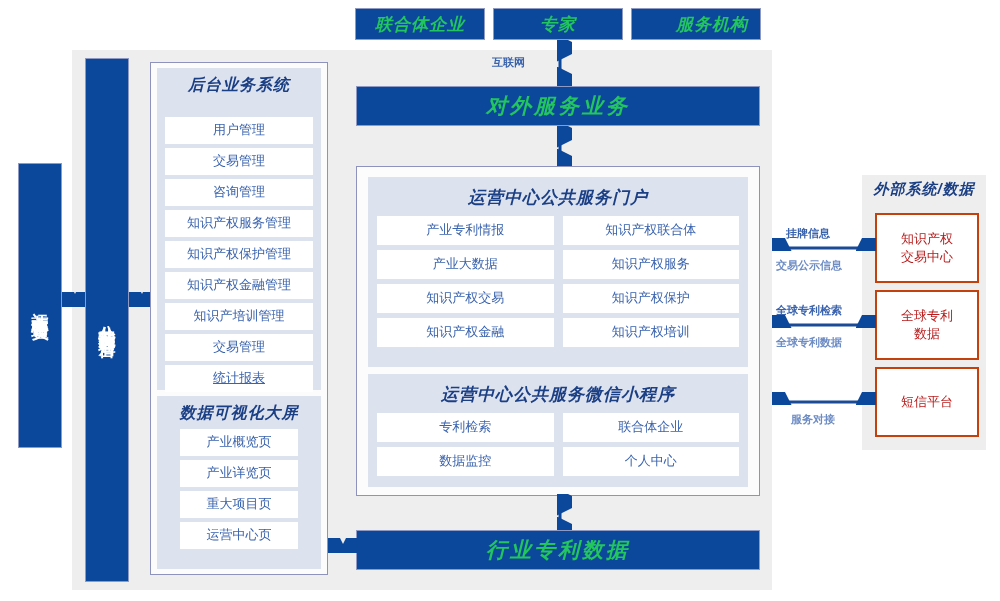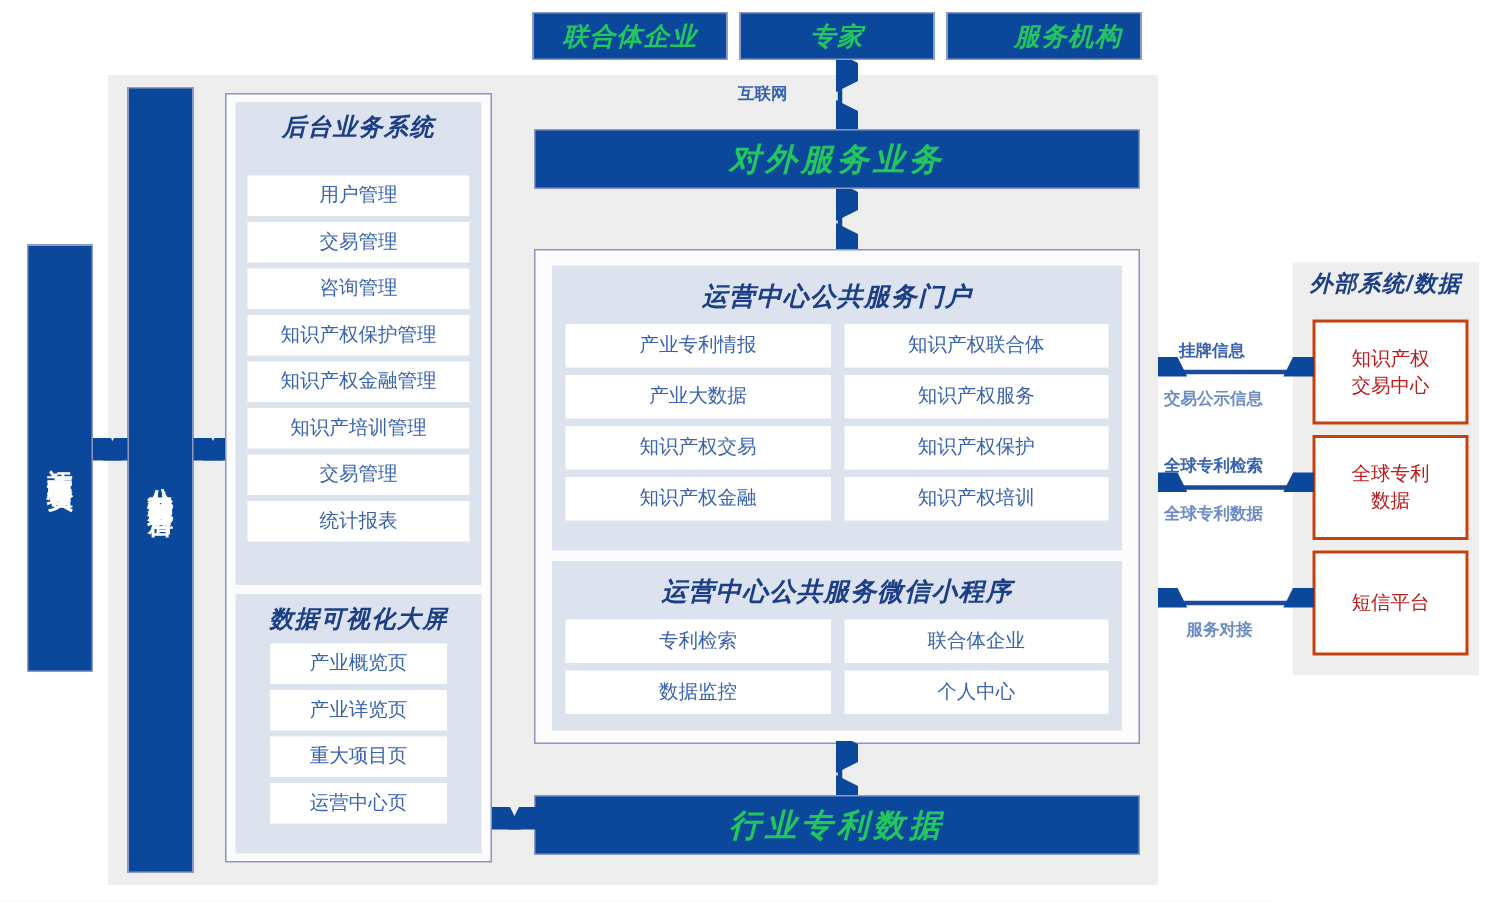"知识产权服务管理" div.cell { html: none -> <div>知识产权服务管理</div> }
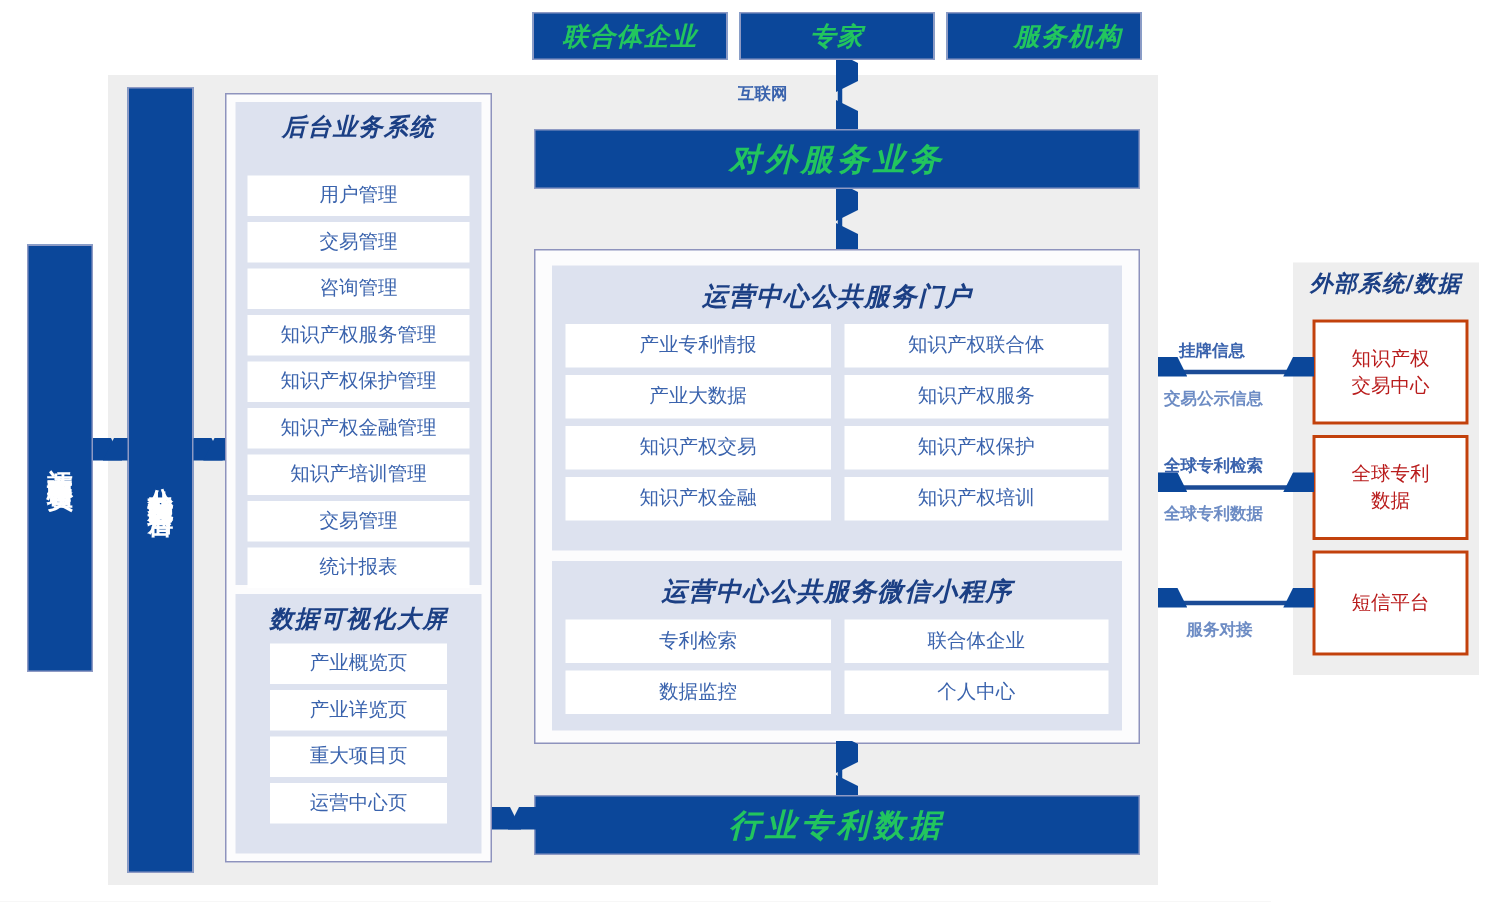"统计报表" div.cell { text-decoration: none -> underline }
